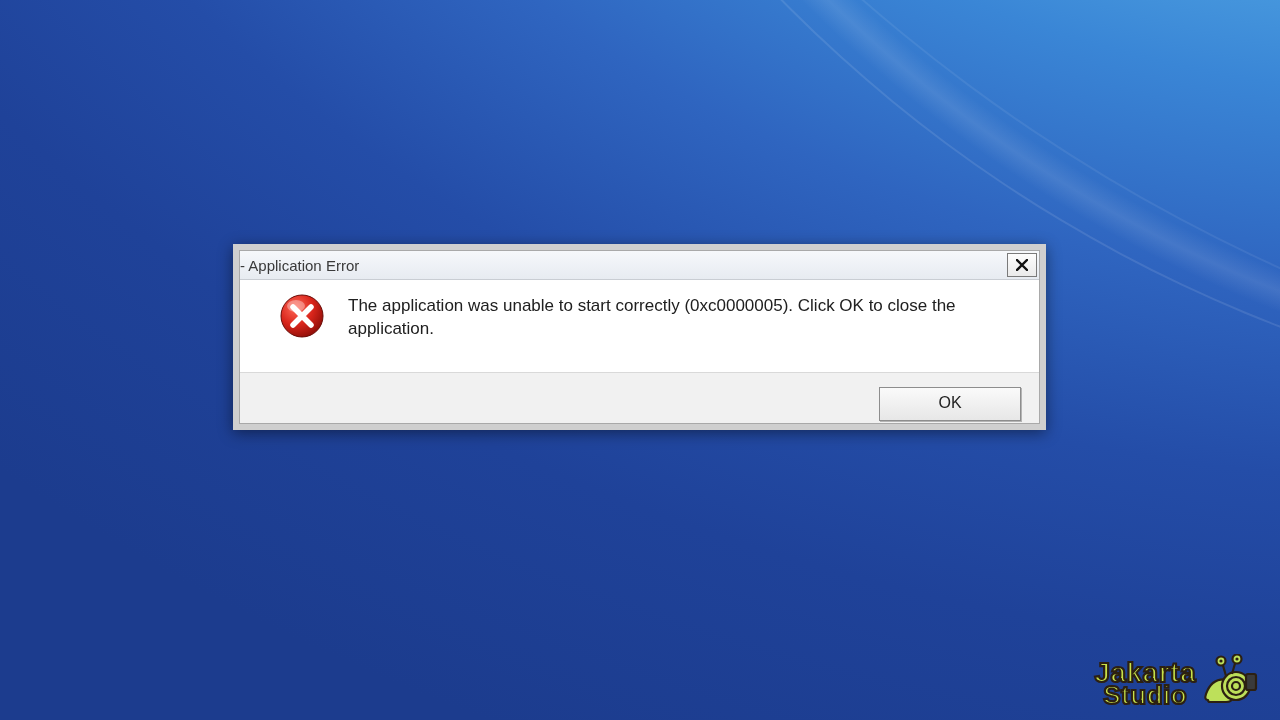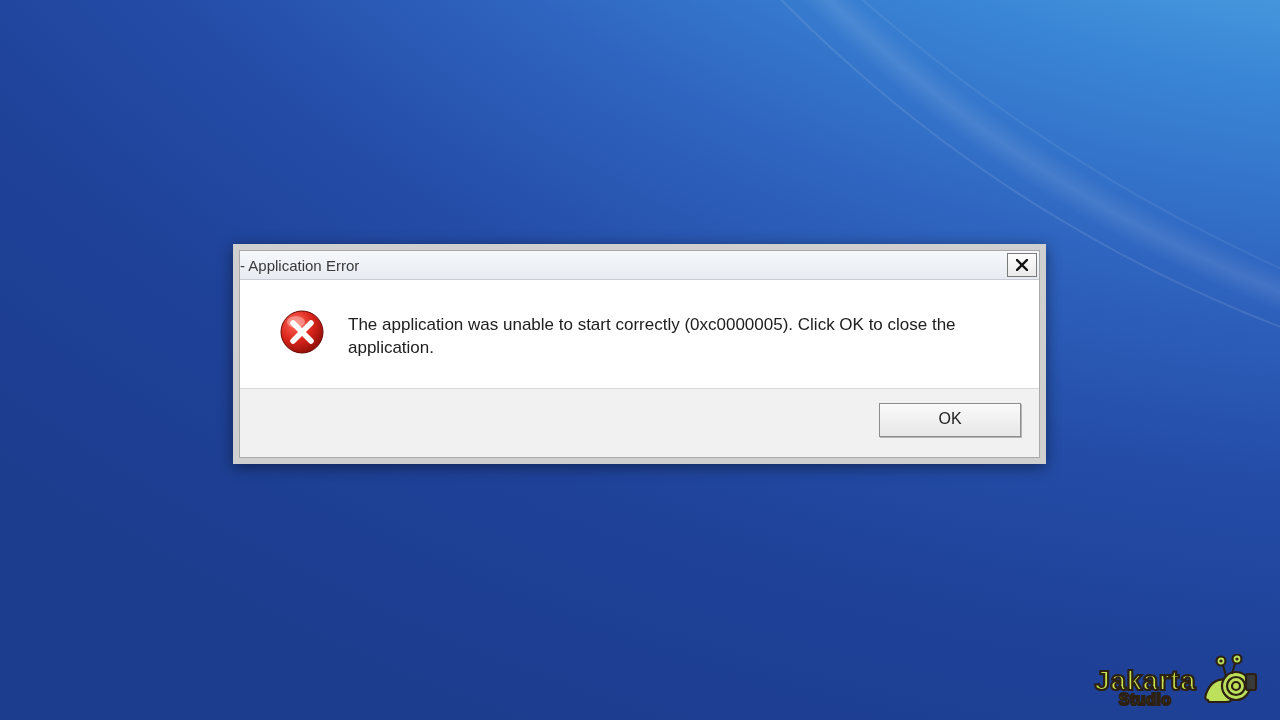"The application was unable to" .body { align-items: flex-end -> center; padding: 28px 38px 28px 38px -> 12px 38px 28px 38px }
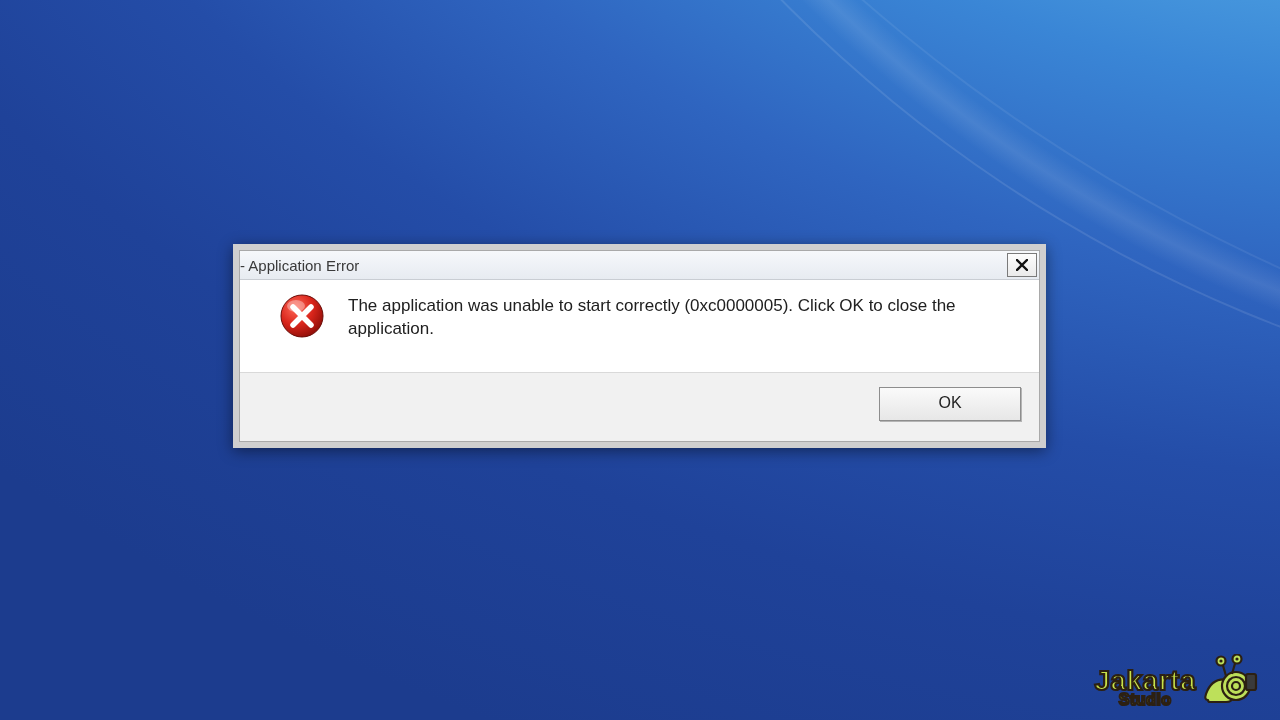"OK" .footer { padding: 14px 18px 20px -> 14px 18px 2px }
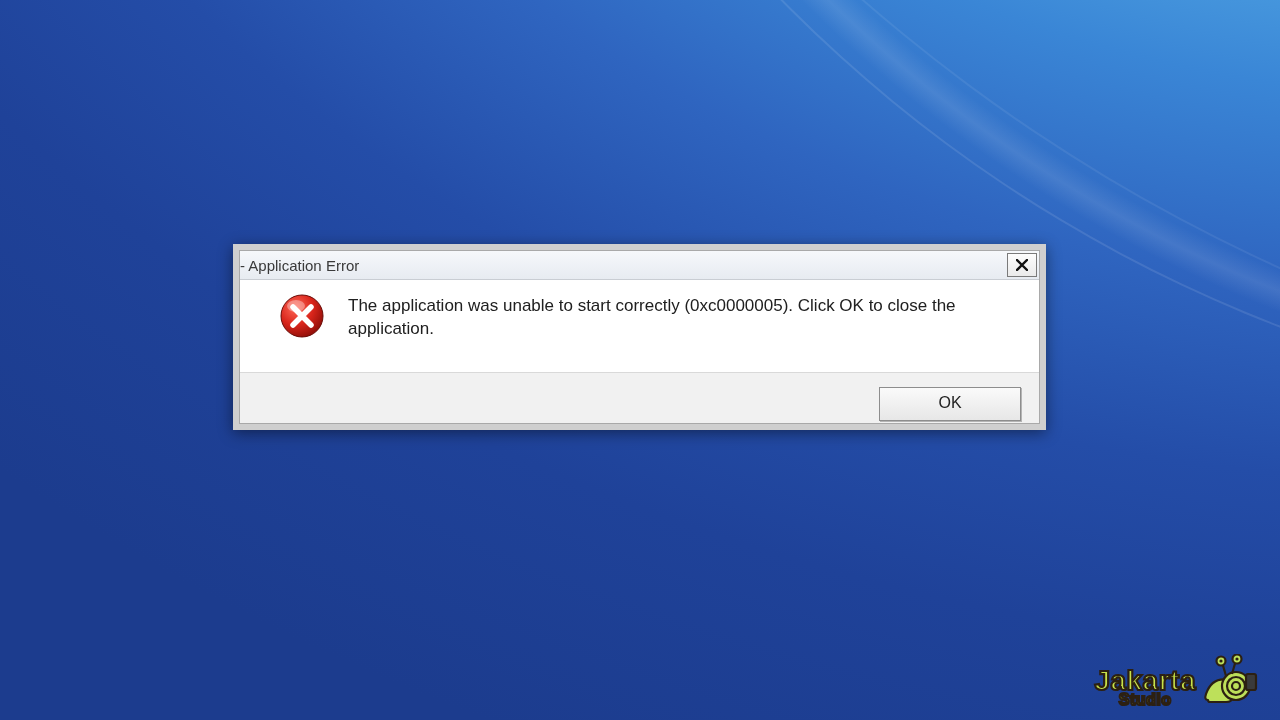"Studio" .wm-line.small { font-size: 16px -> 26px }
